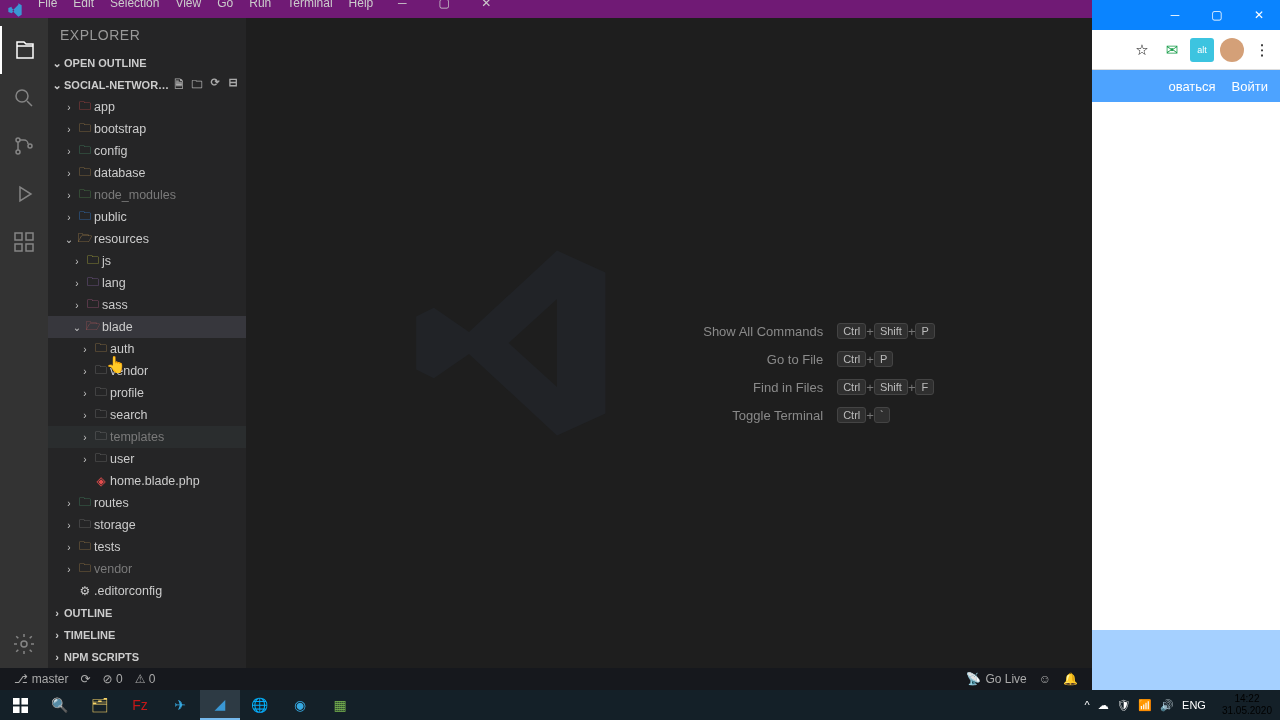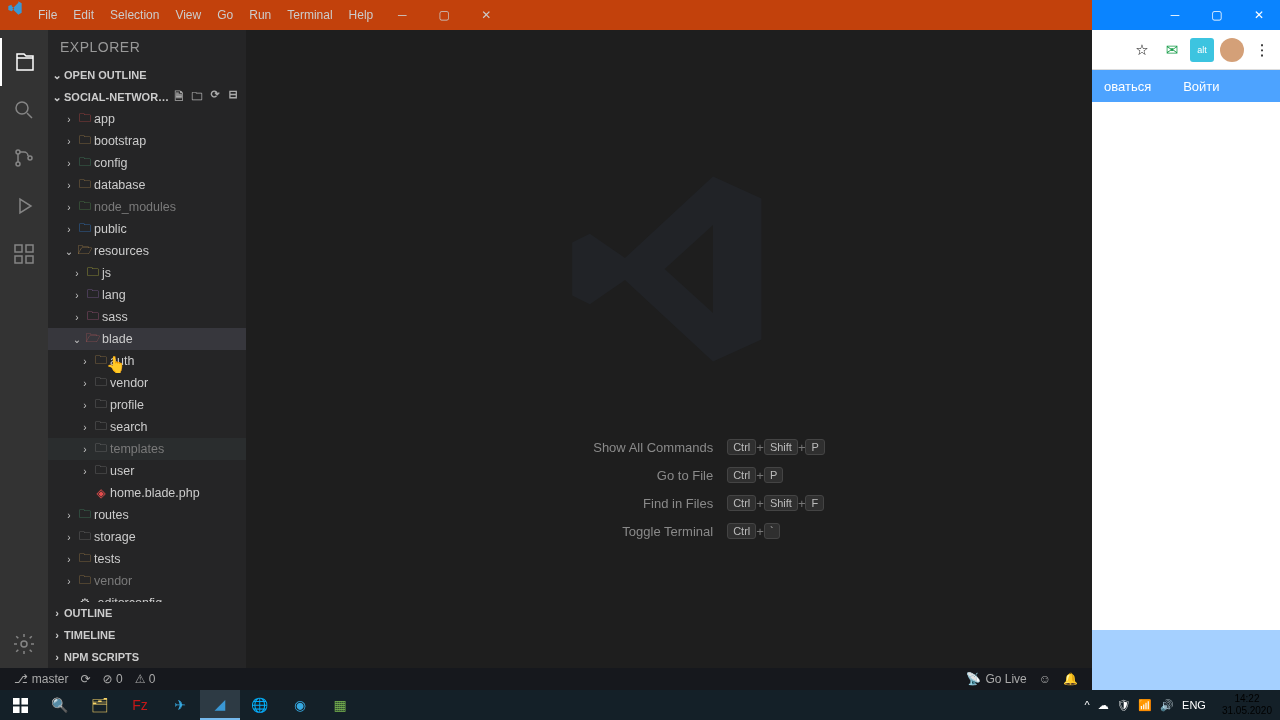"File" .titlebar { align-items: flex-start -> flex-end; background: #c2410c -> #701a75; height: 30px -> 18px }
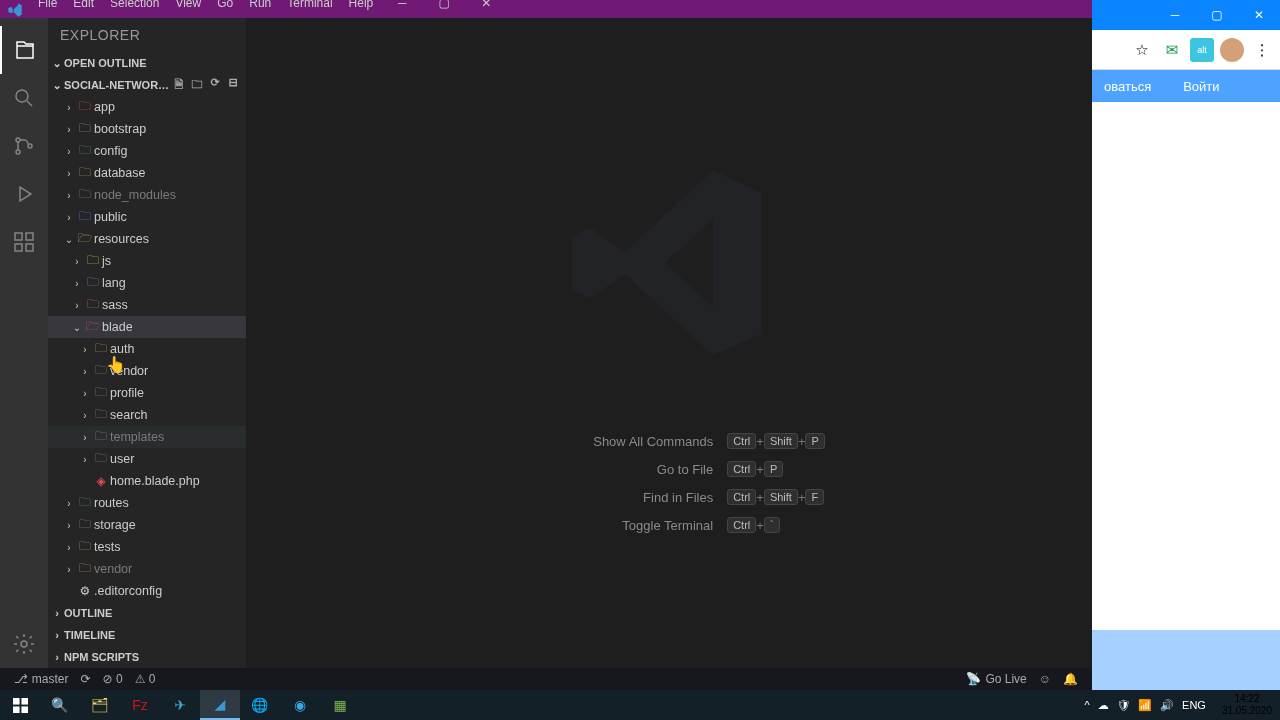"оваться" .br-nav { gap: 32px -> 16px; justify-content: none -> flex-end }
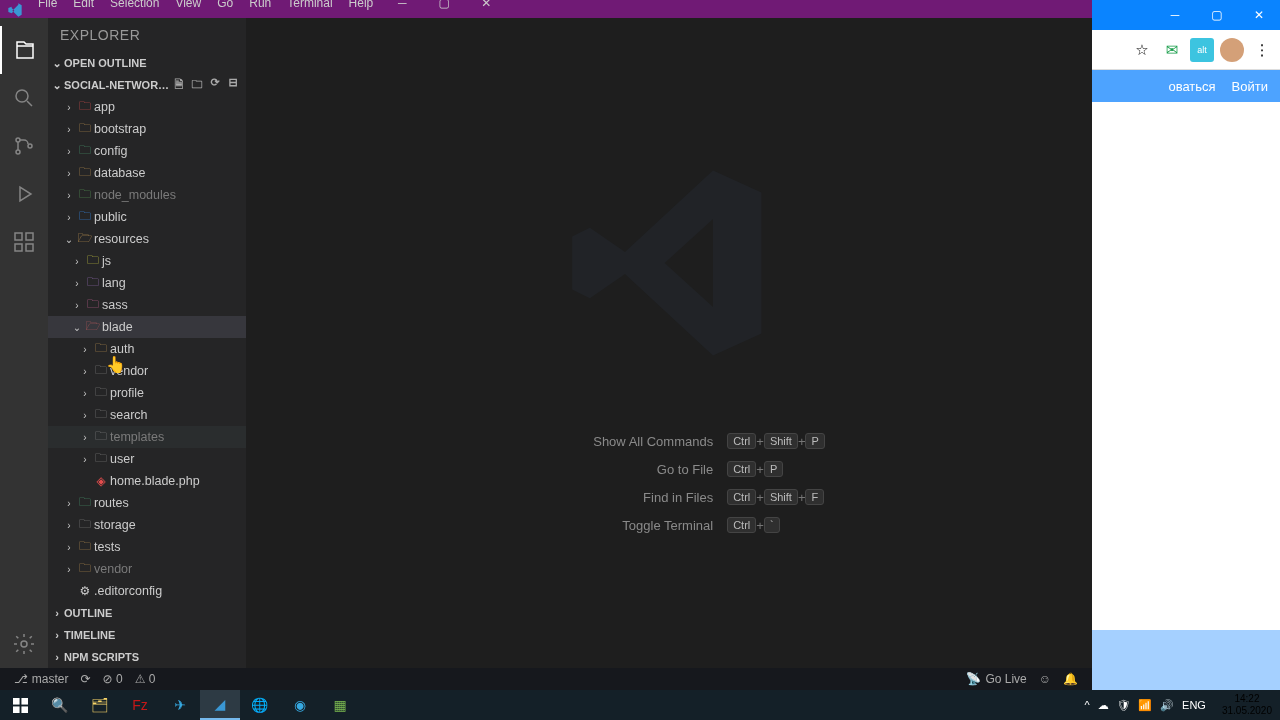"Show All Commands" .watermark { flex-direction: column -> row }
